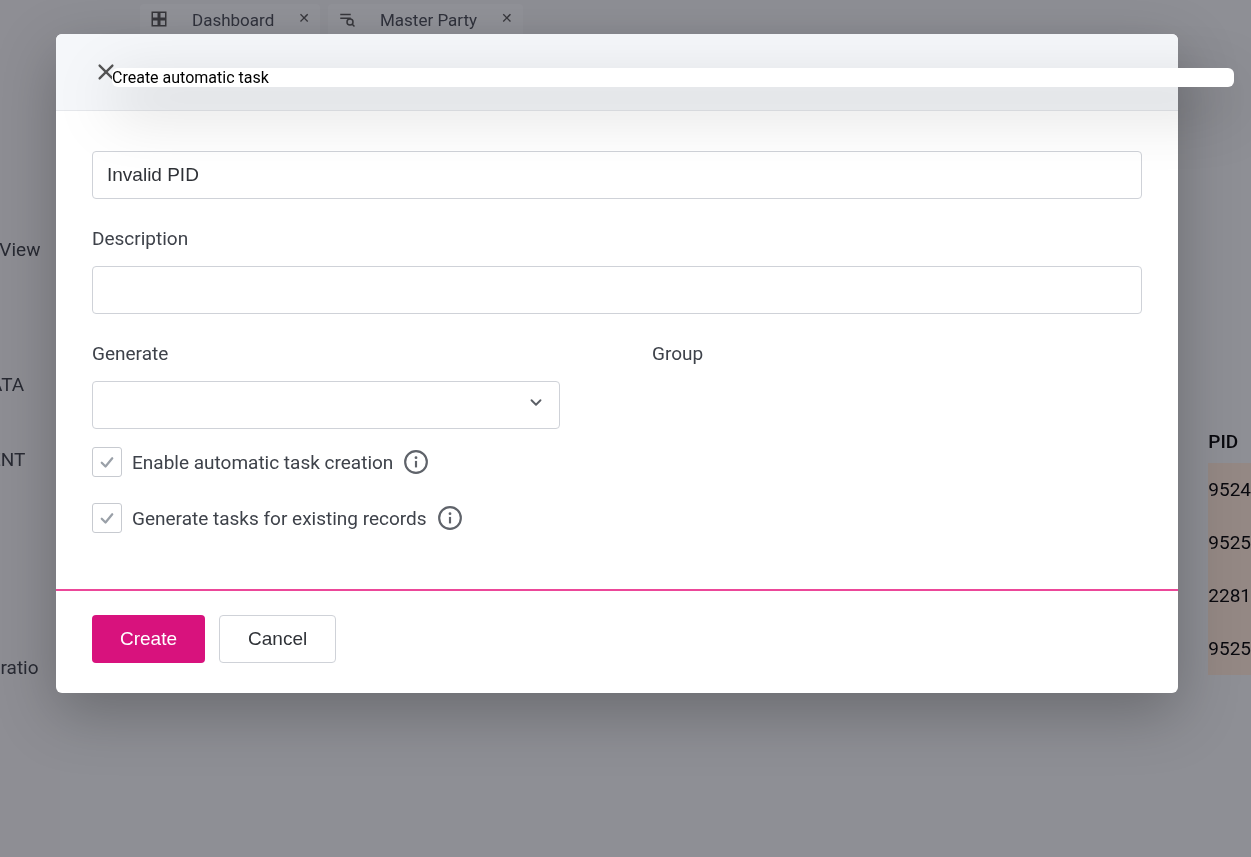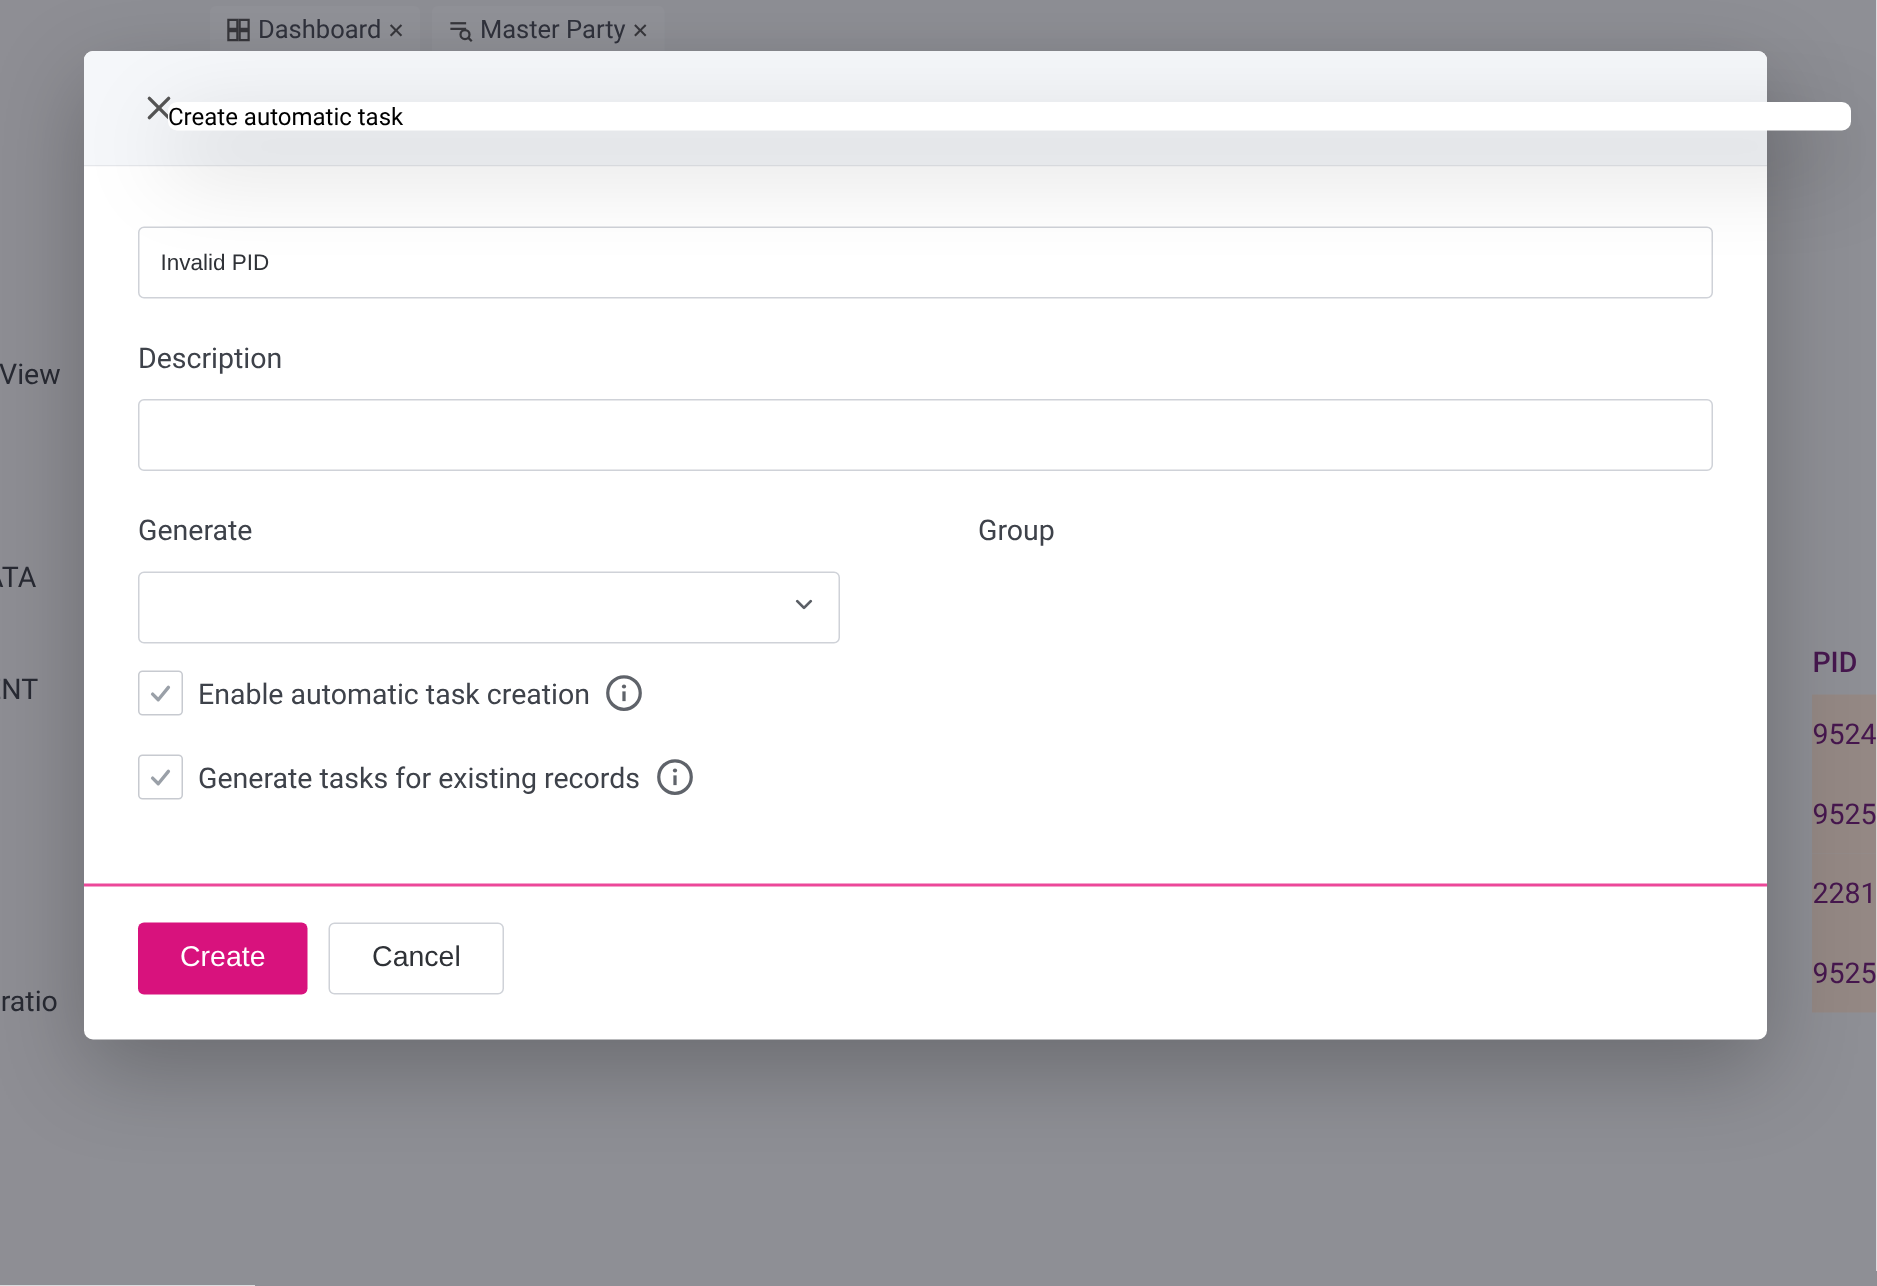"Dashboard" .bg .tab { align-items: center -> none; gap: 4px -> 24px }
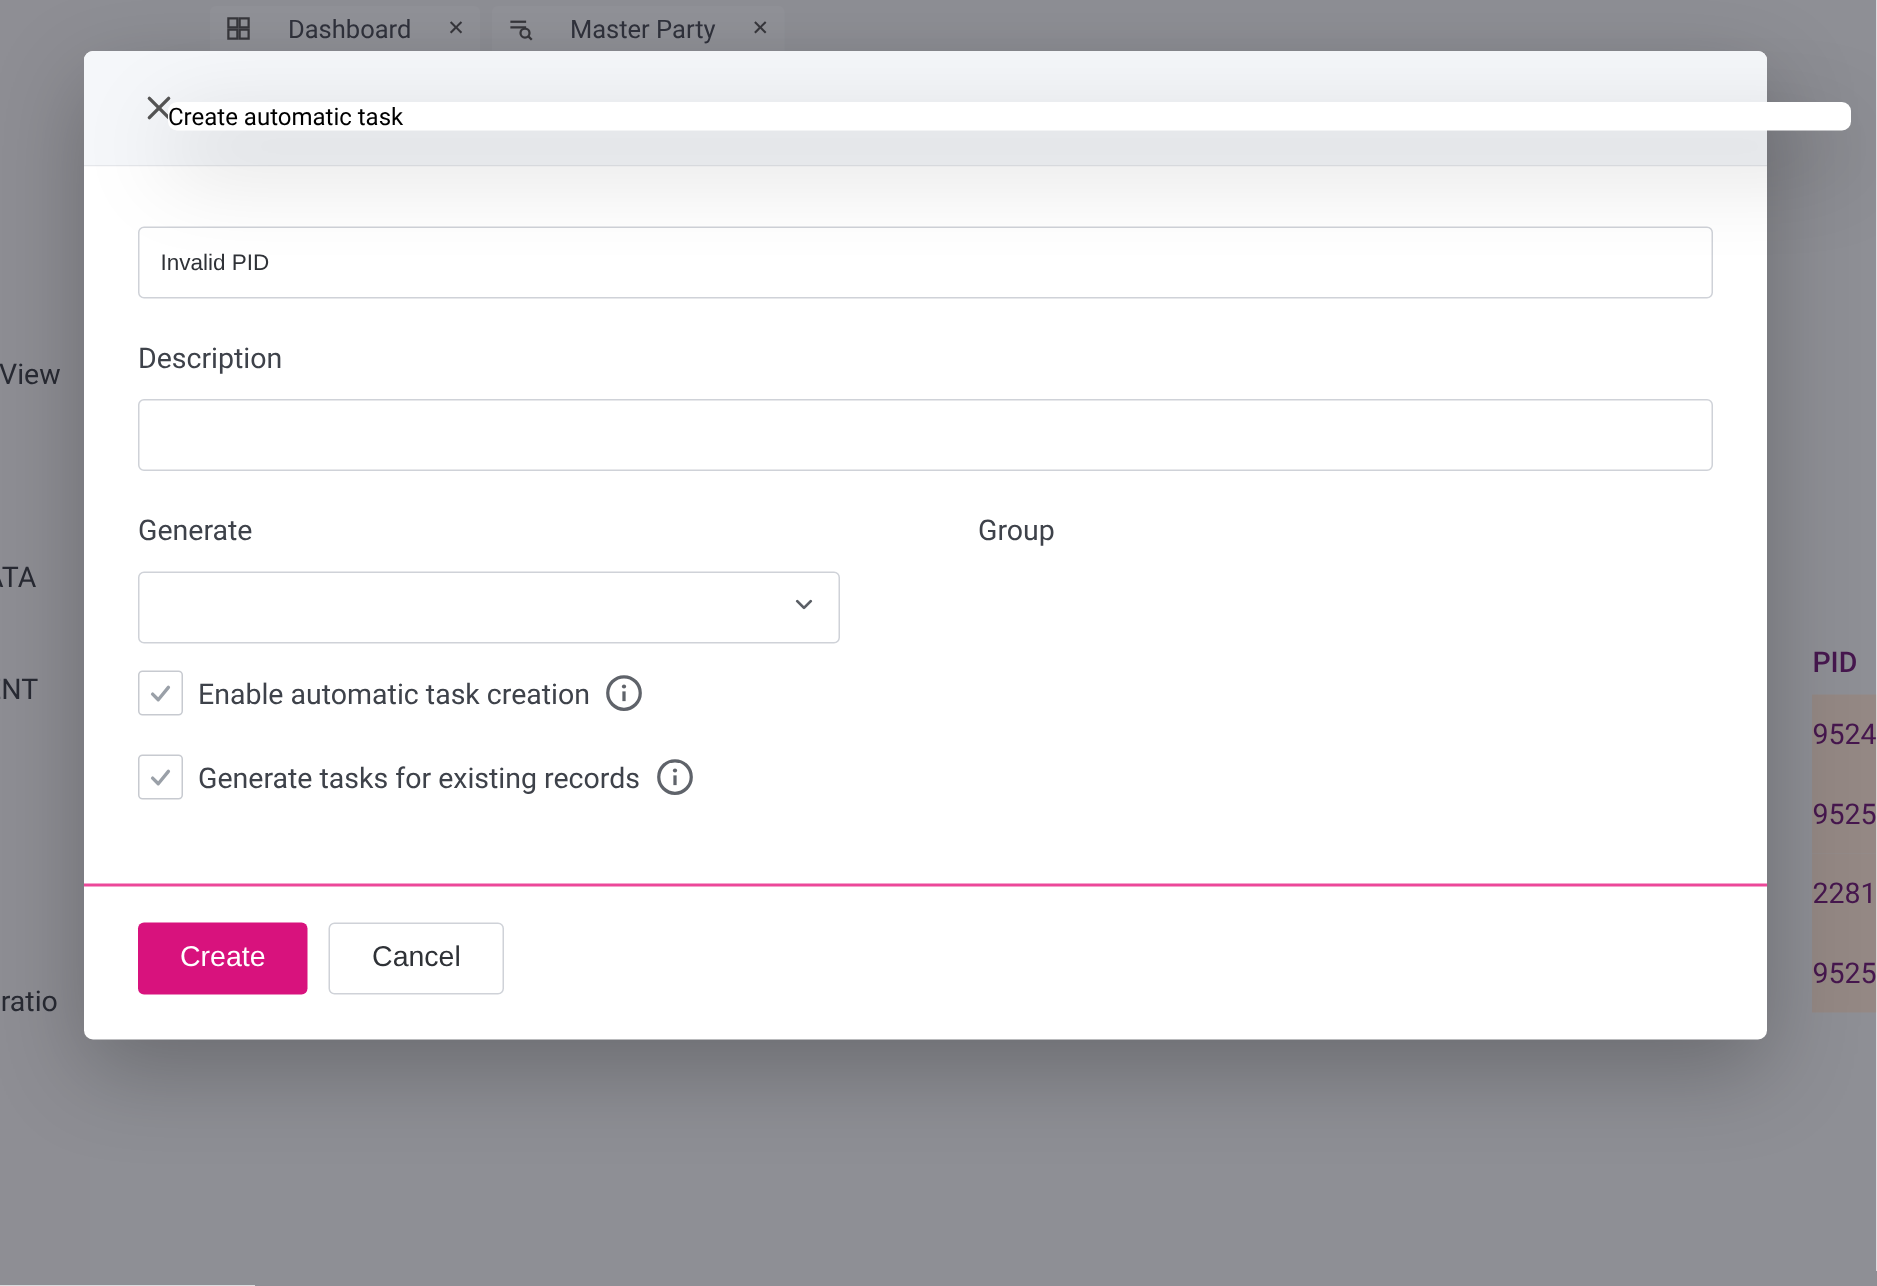"Invalid PID" .text-input, .select-wrap { font-size: 15px -> 19px }
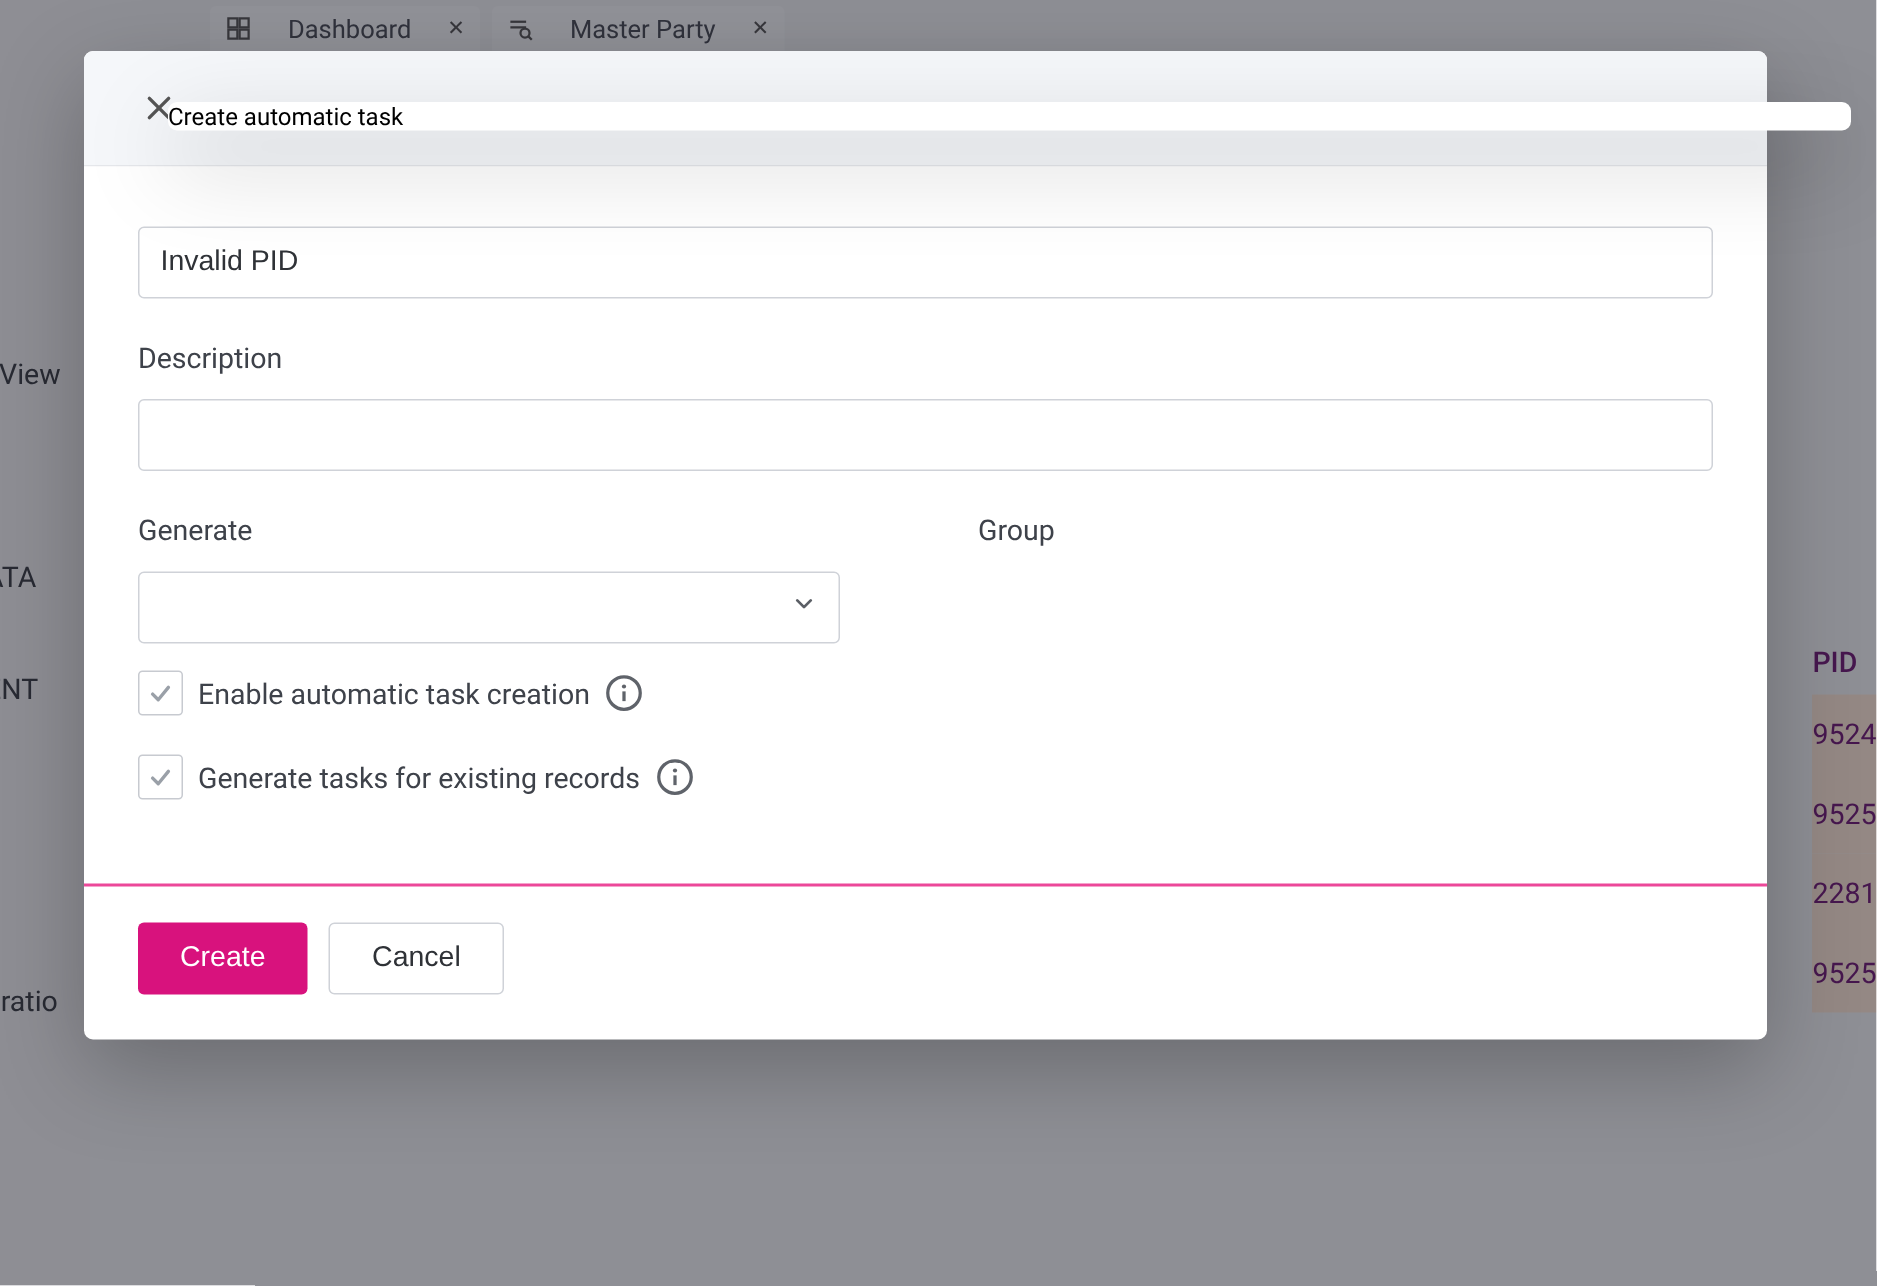"PID" .bg .right-col { color: #701a75 -> #000000 }
